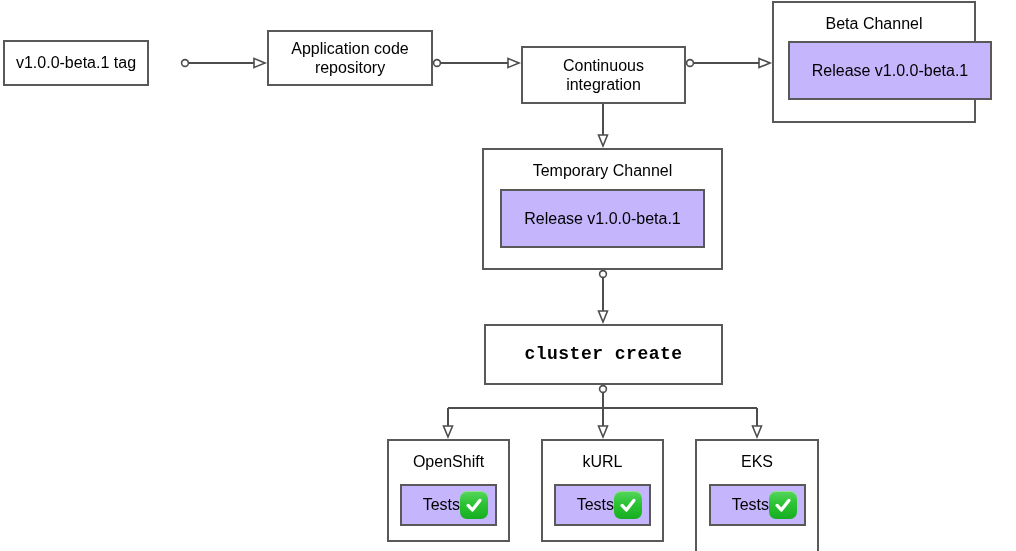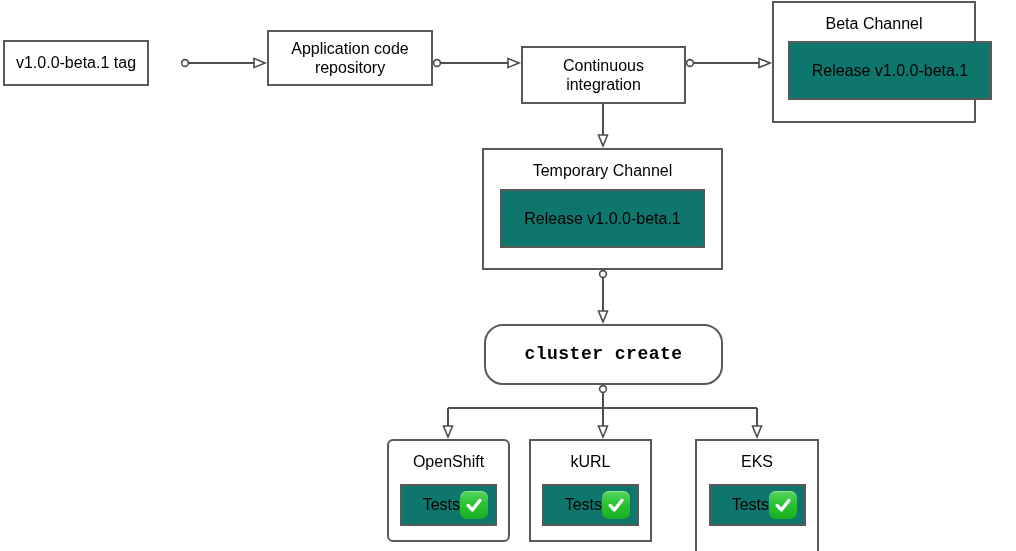"Release v1.0.0-beta.1" .inner-box { background: #0f766e -> #c4b5fd }
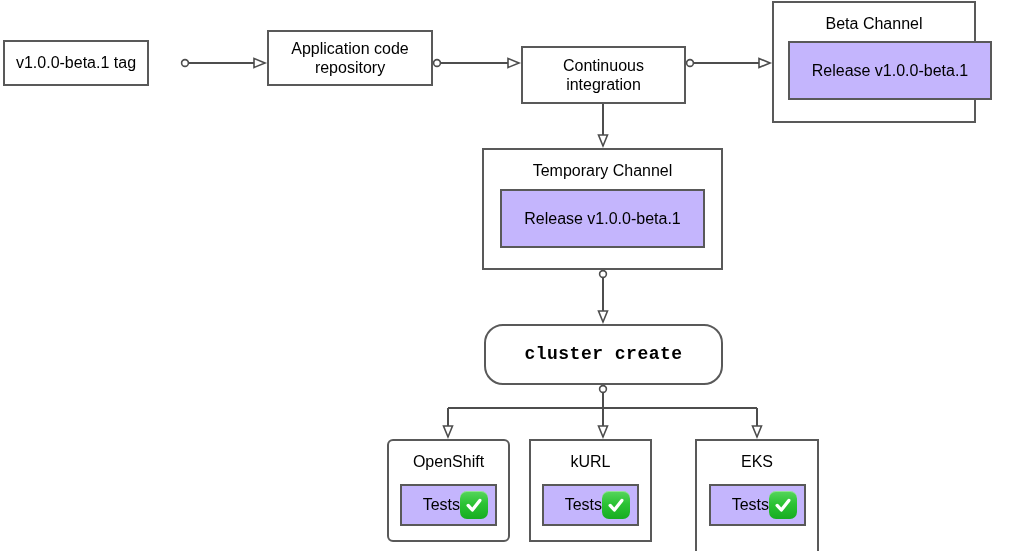"cluster create" div.node { border-radius: 19px -> none }
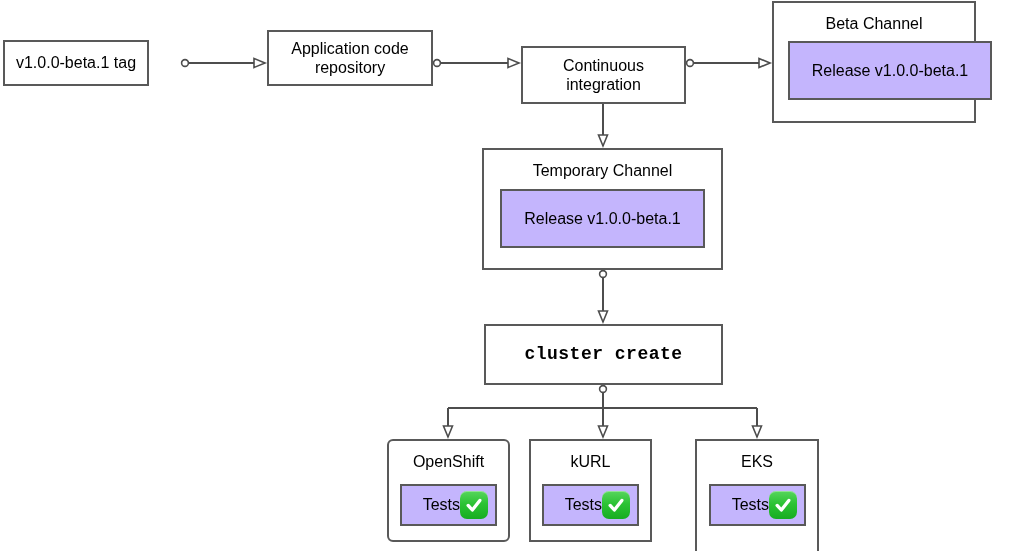"OpenShift" div.node { border-radius: 6px -> none }
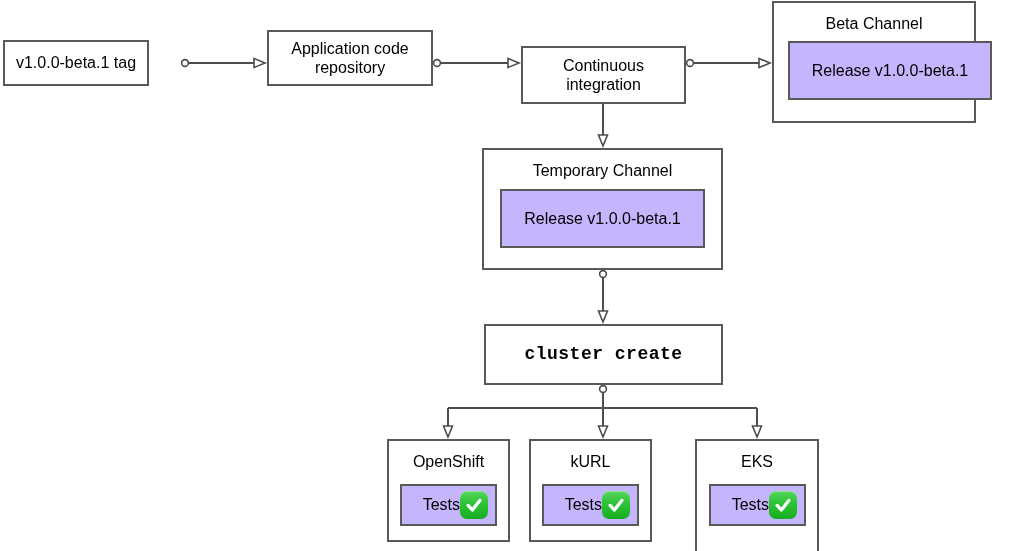"kURL" div.node { left: 529px -> 541px }
